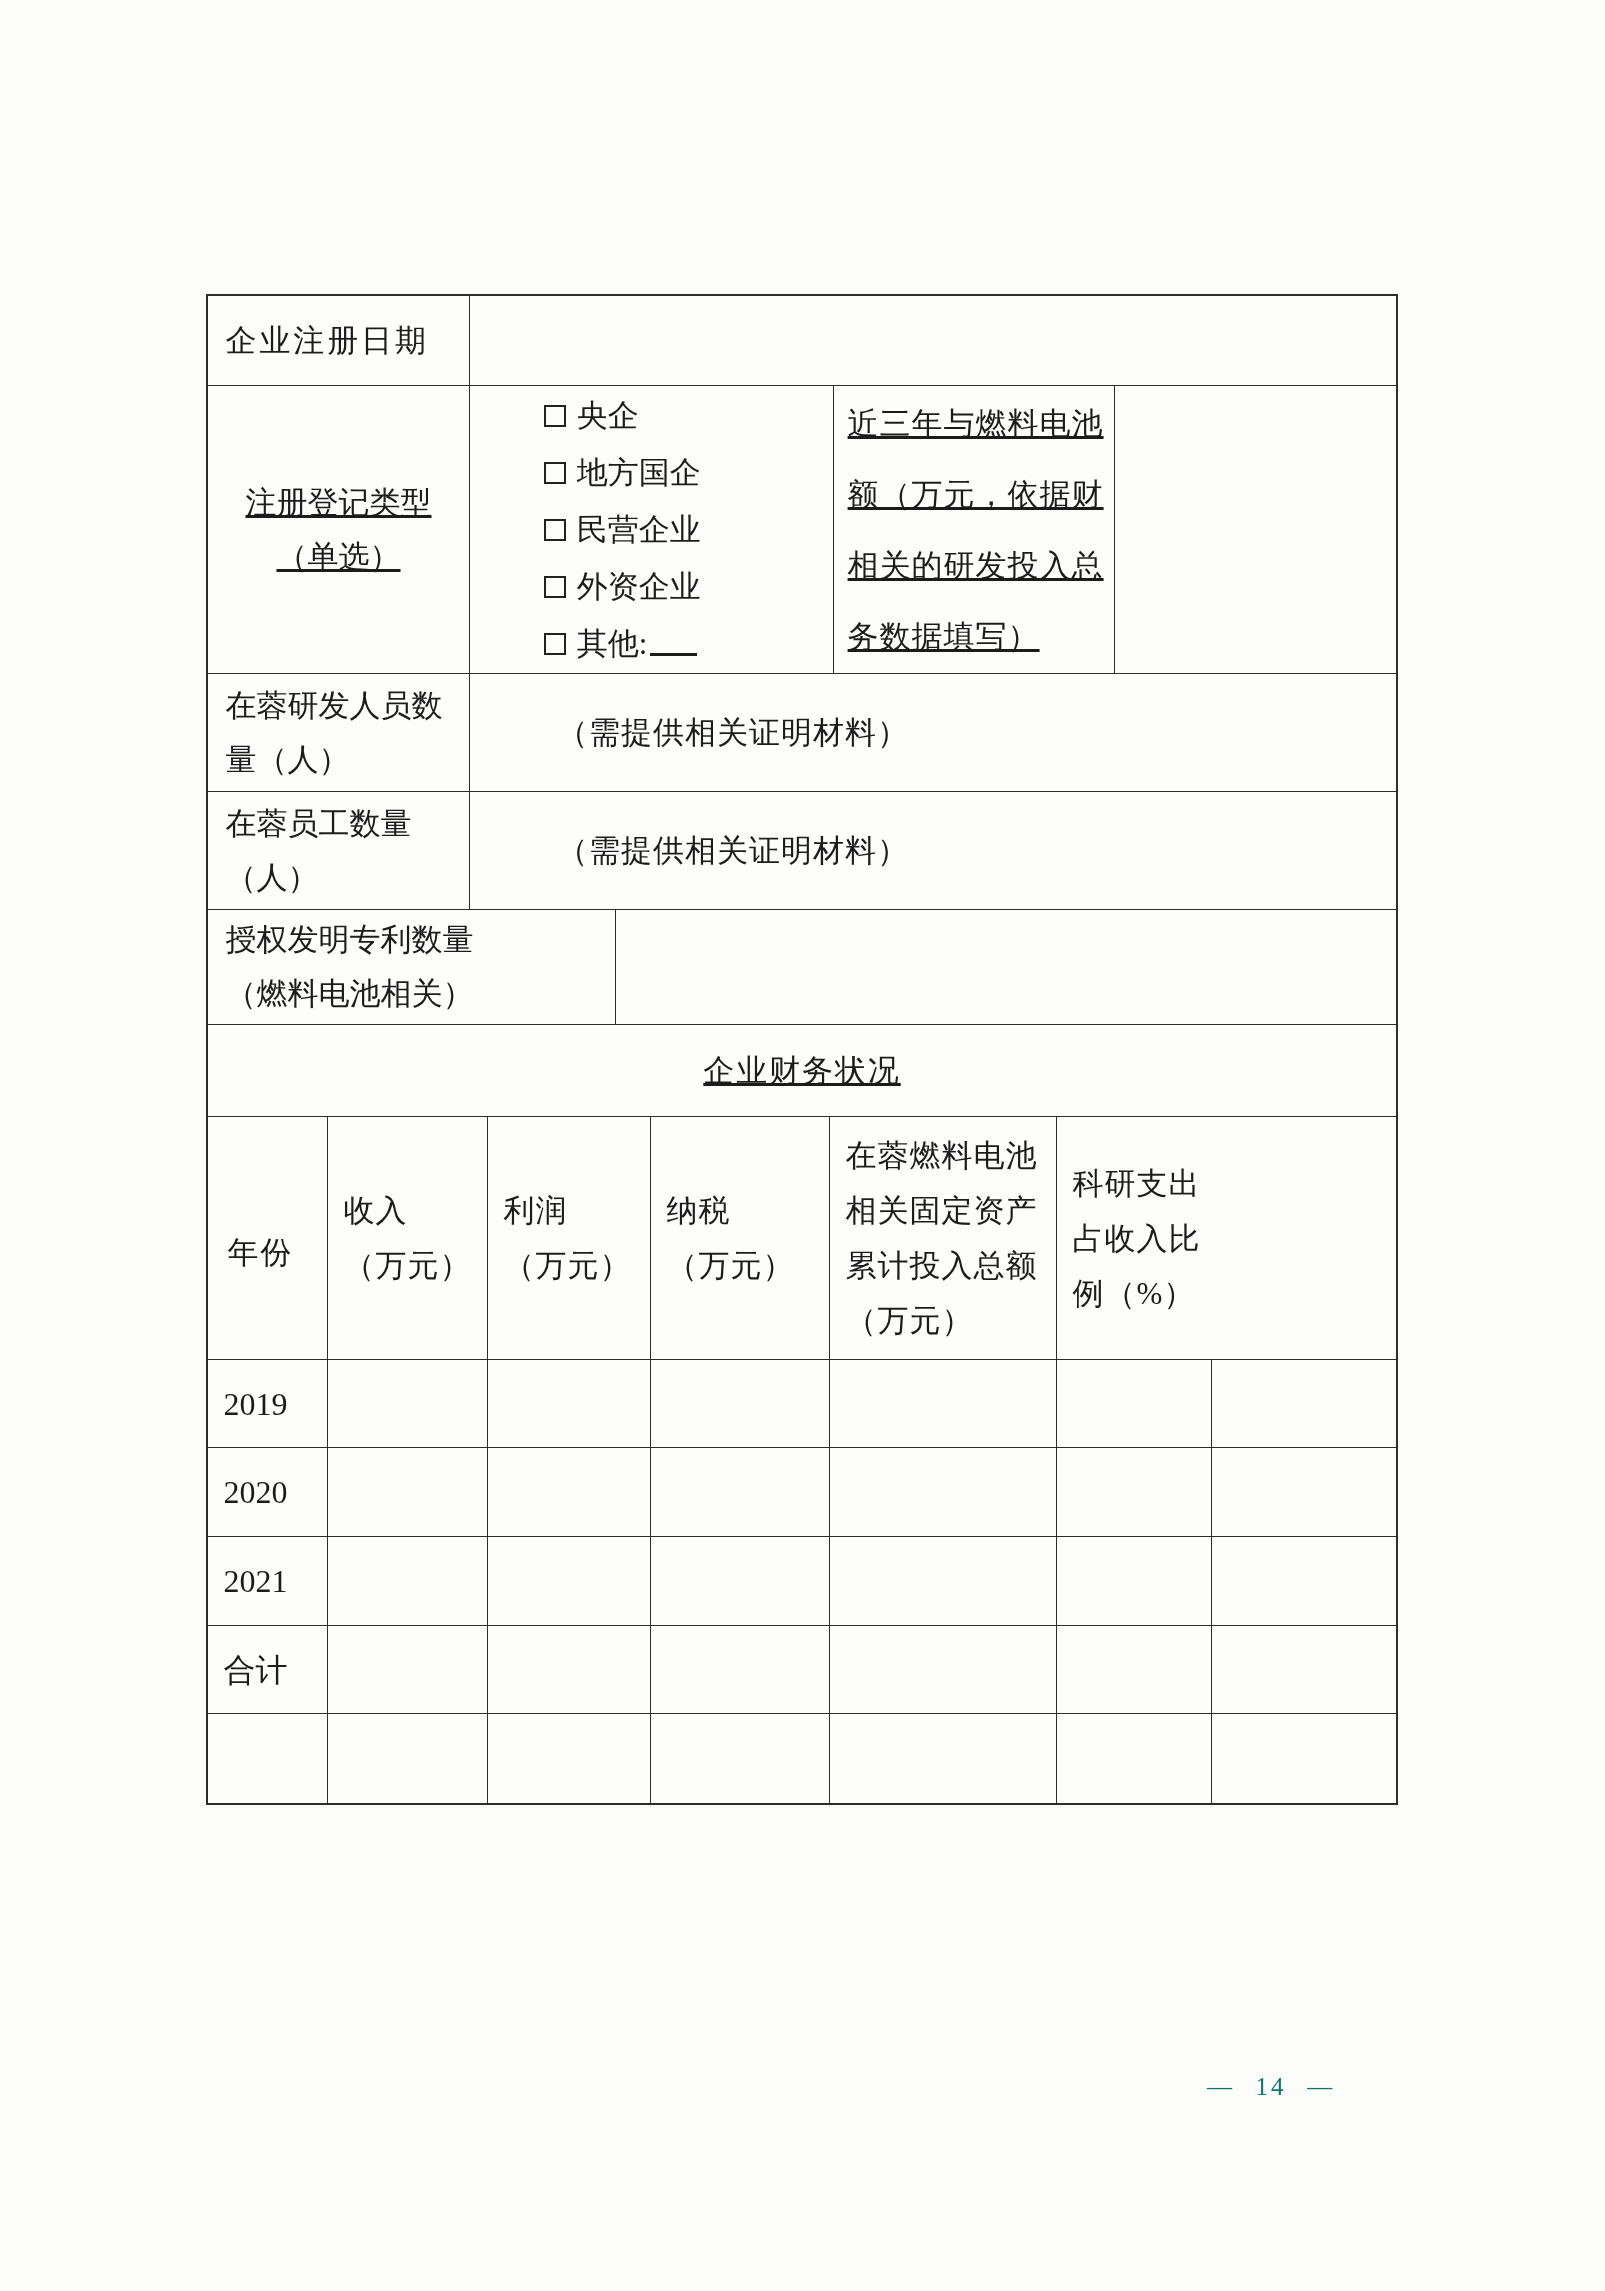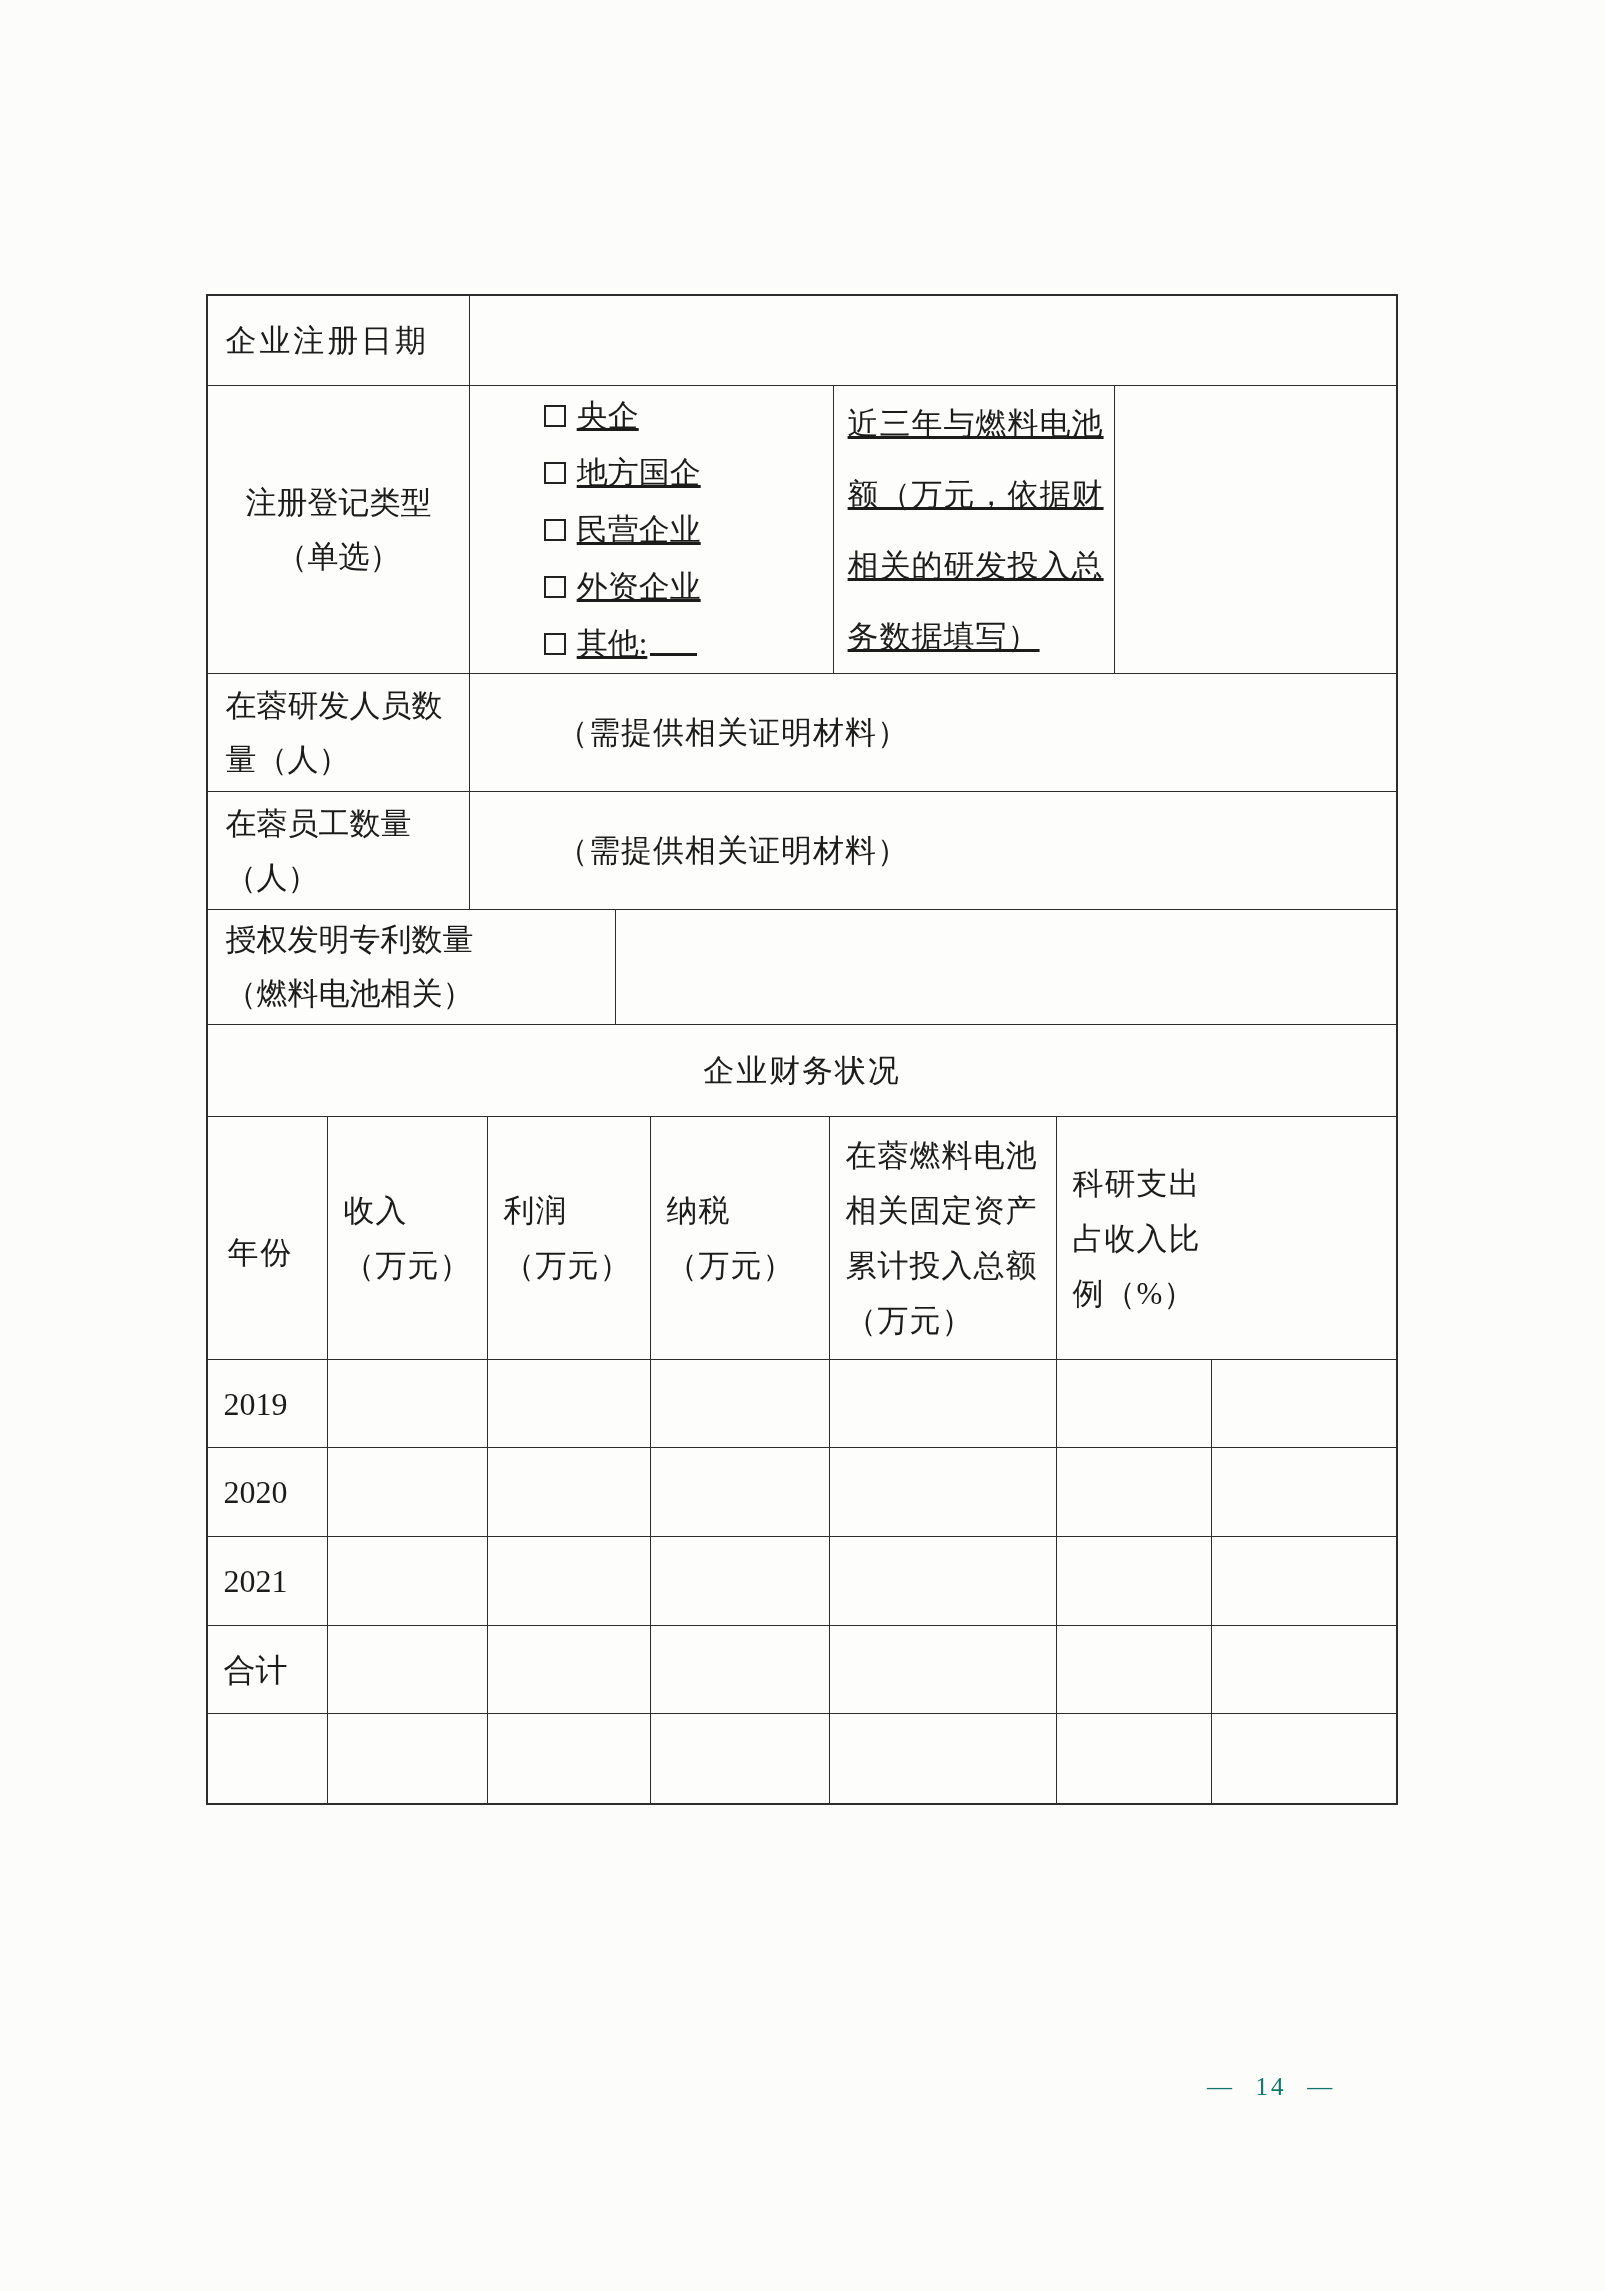"央企" .w-check { text-decoration: underline -> none }
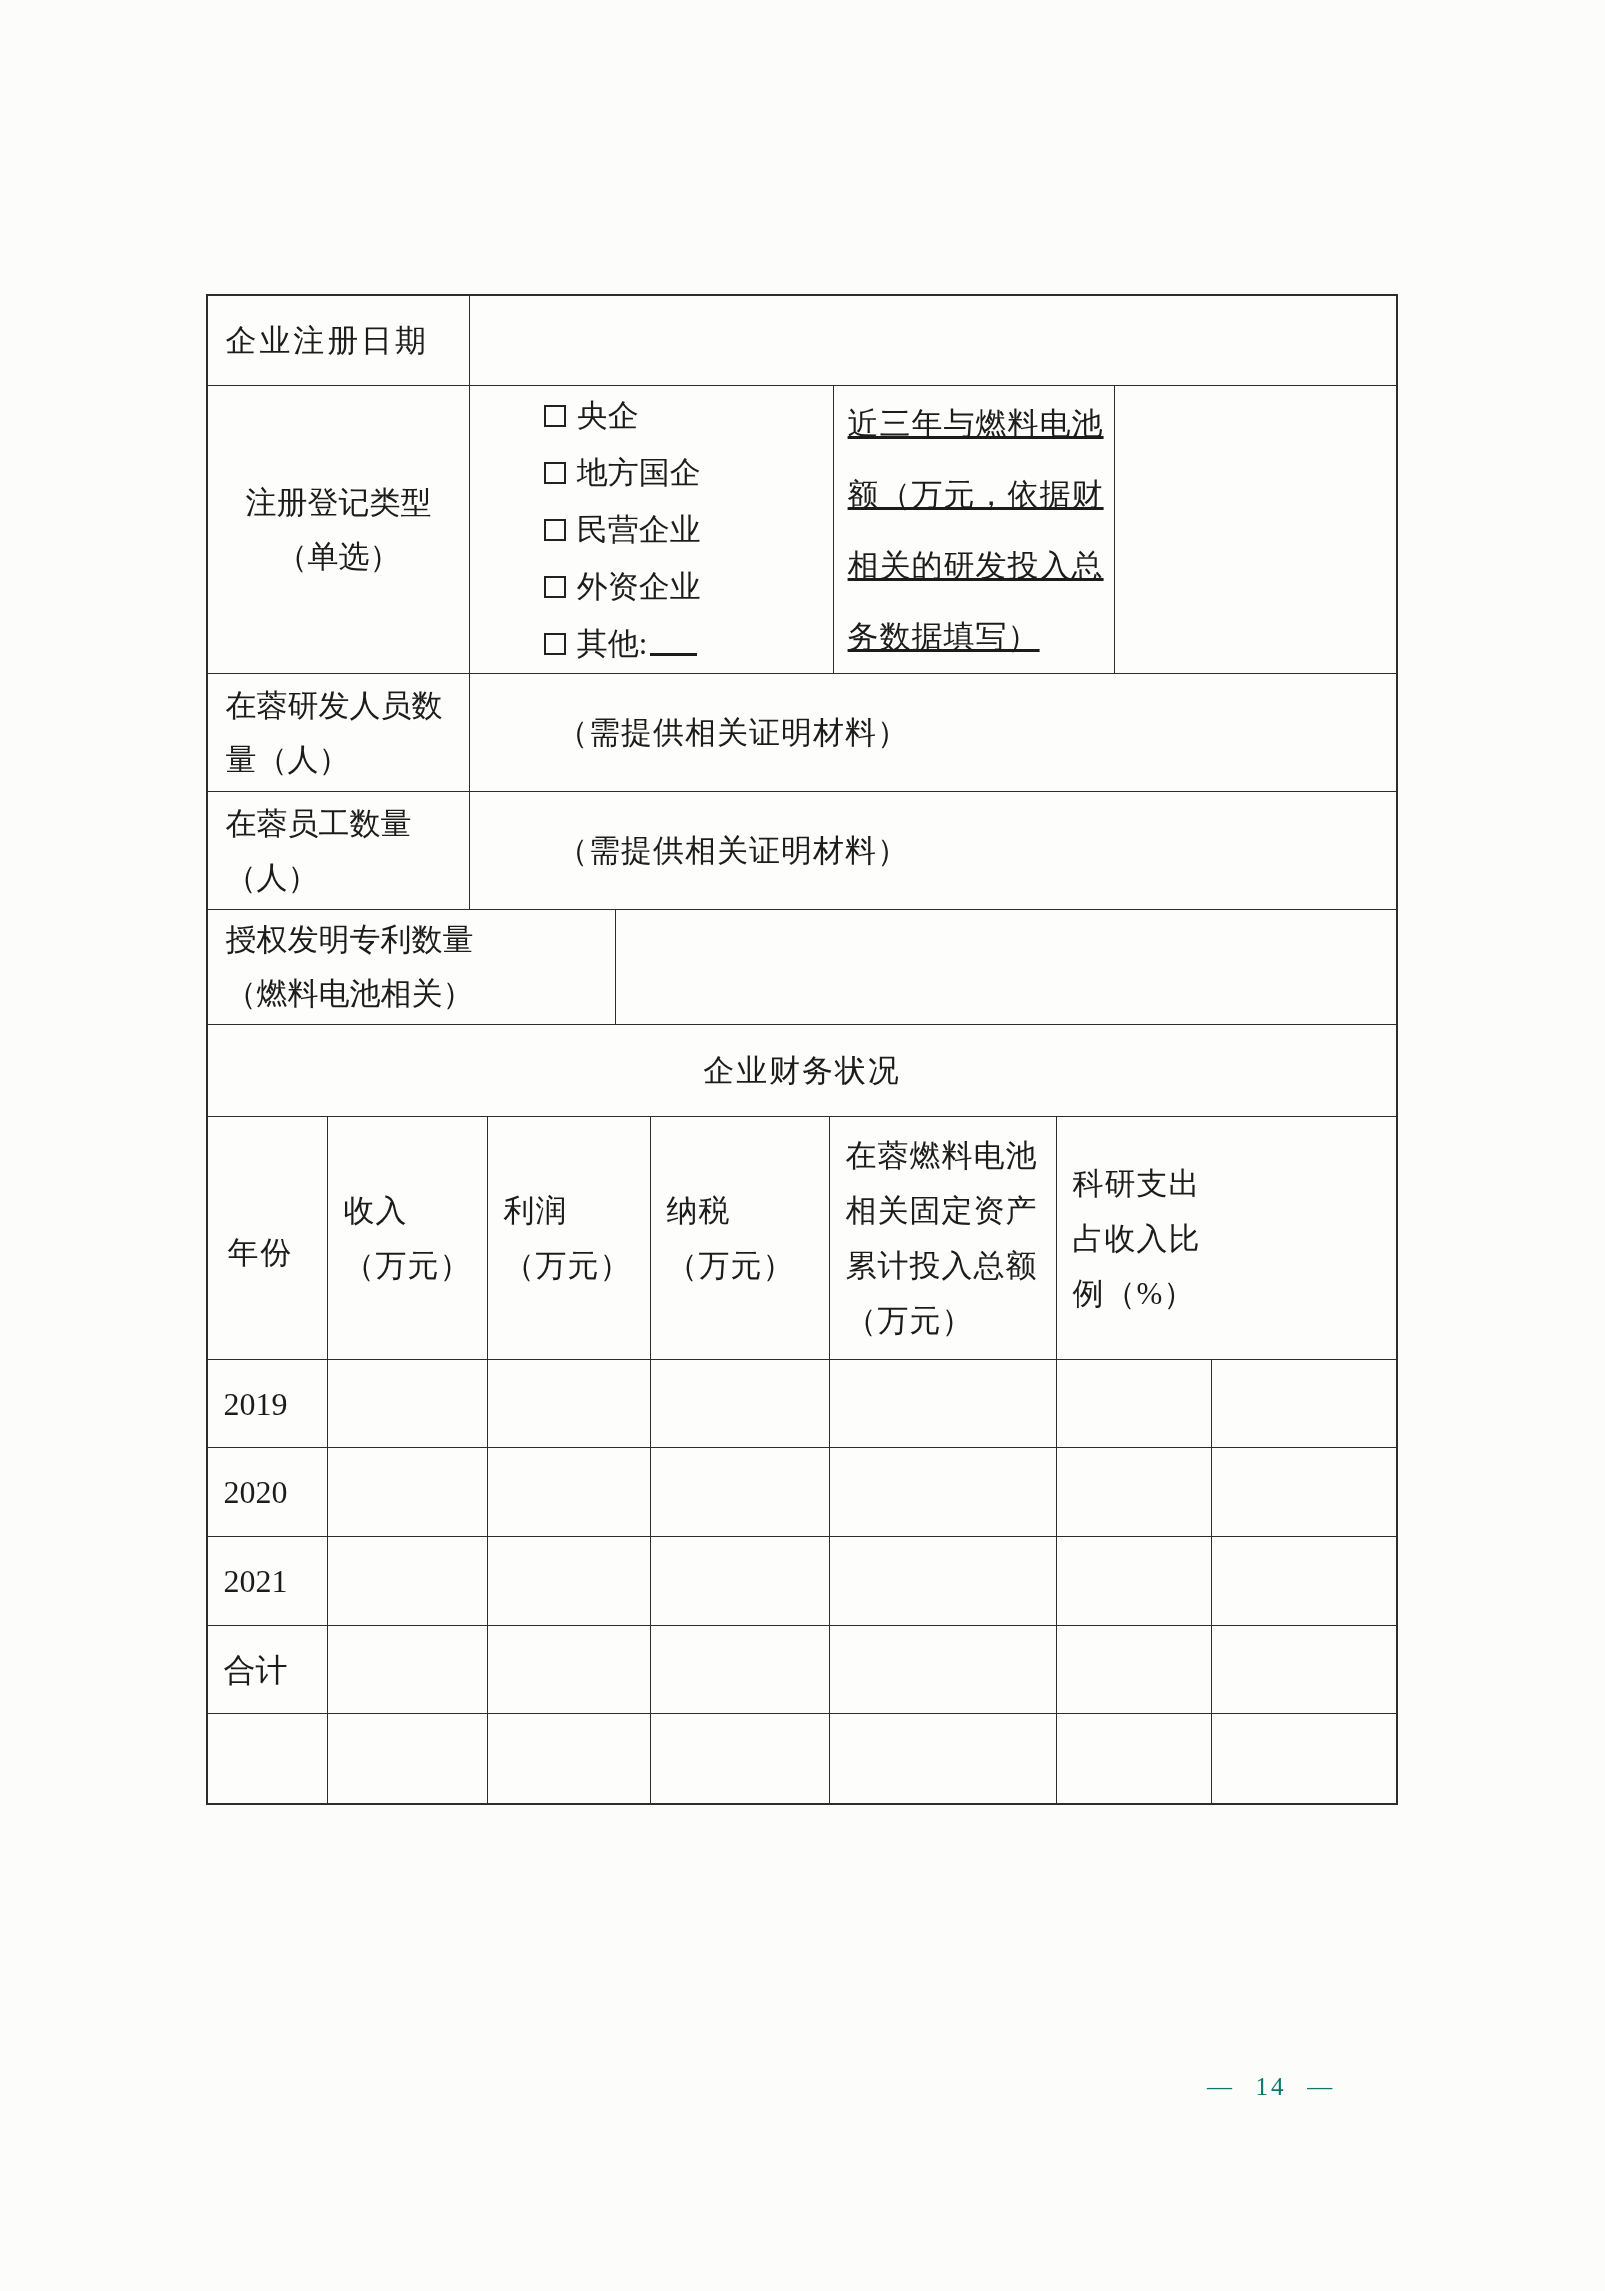"注册登记类型" .center { text-decoration: none -> underline }
